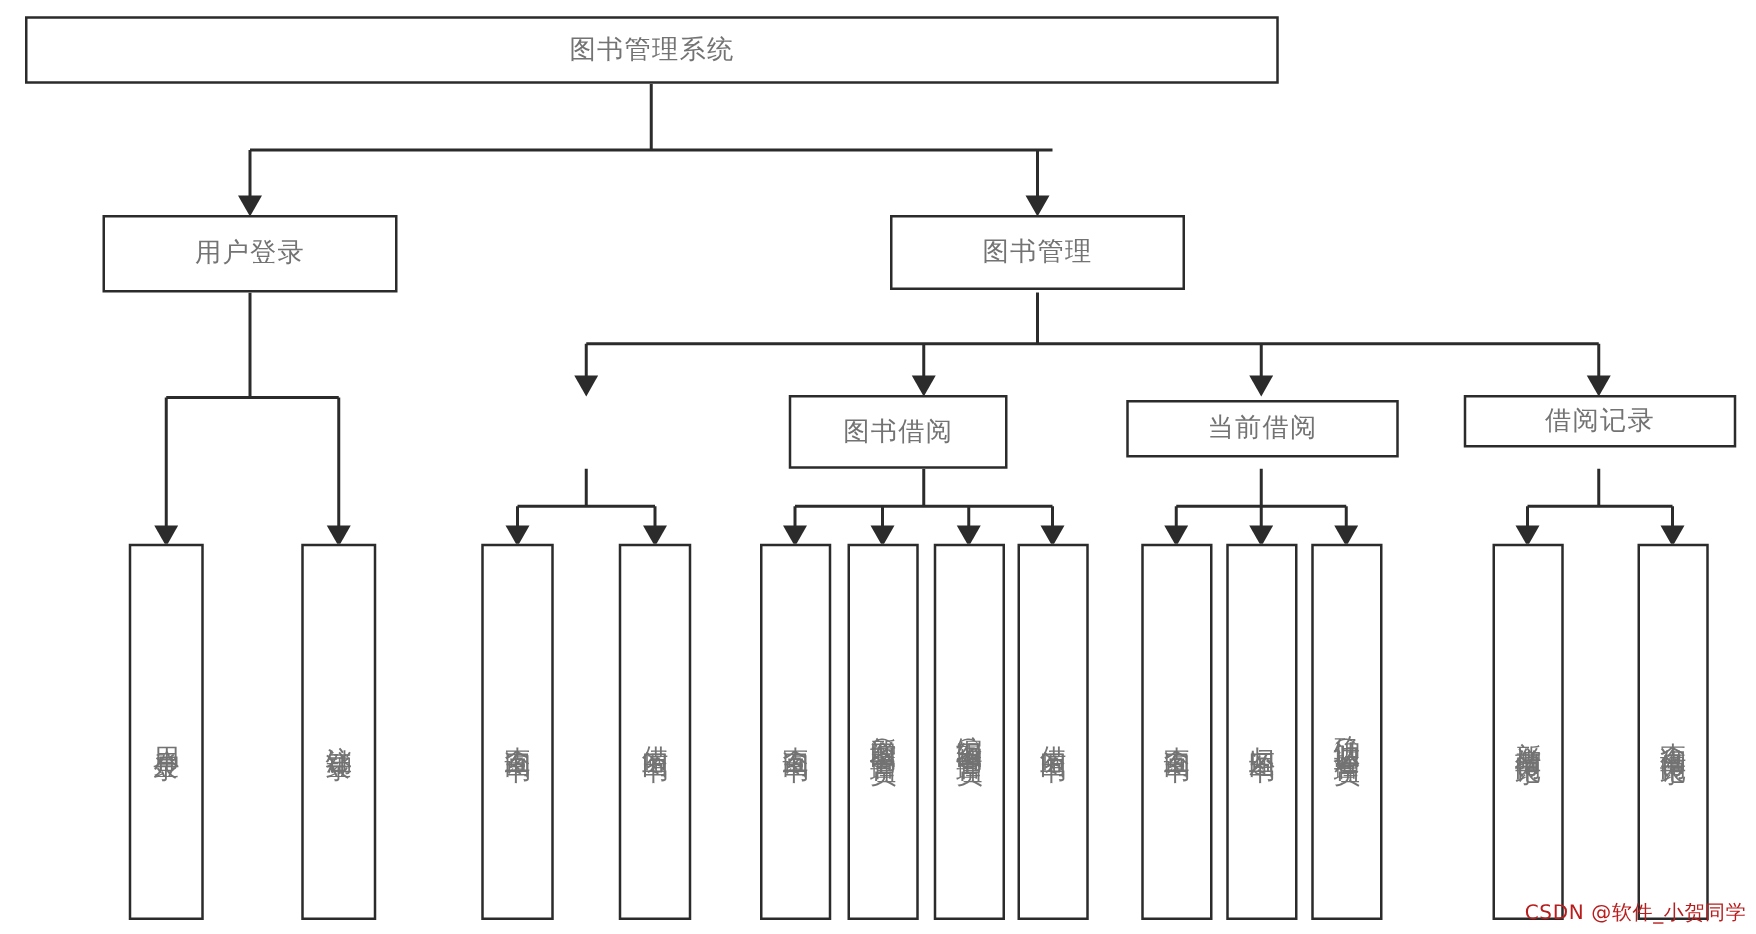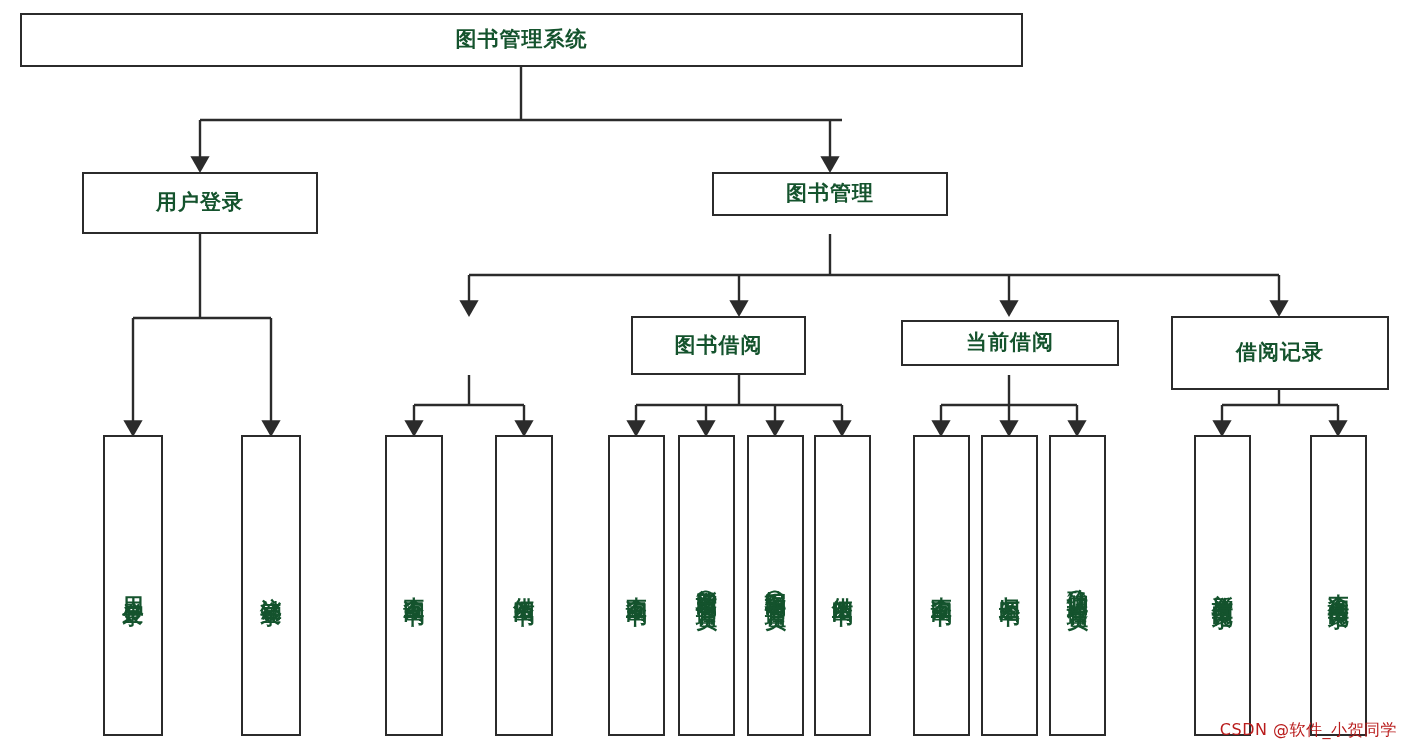"图书管理系统" .node { color: #14532d -> #737373; font-weight: bold -> none }
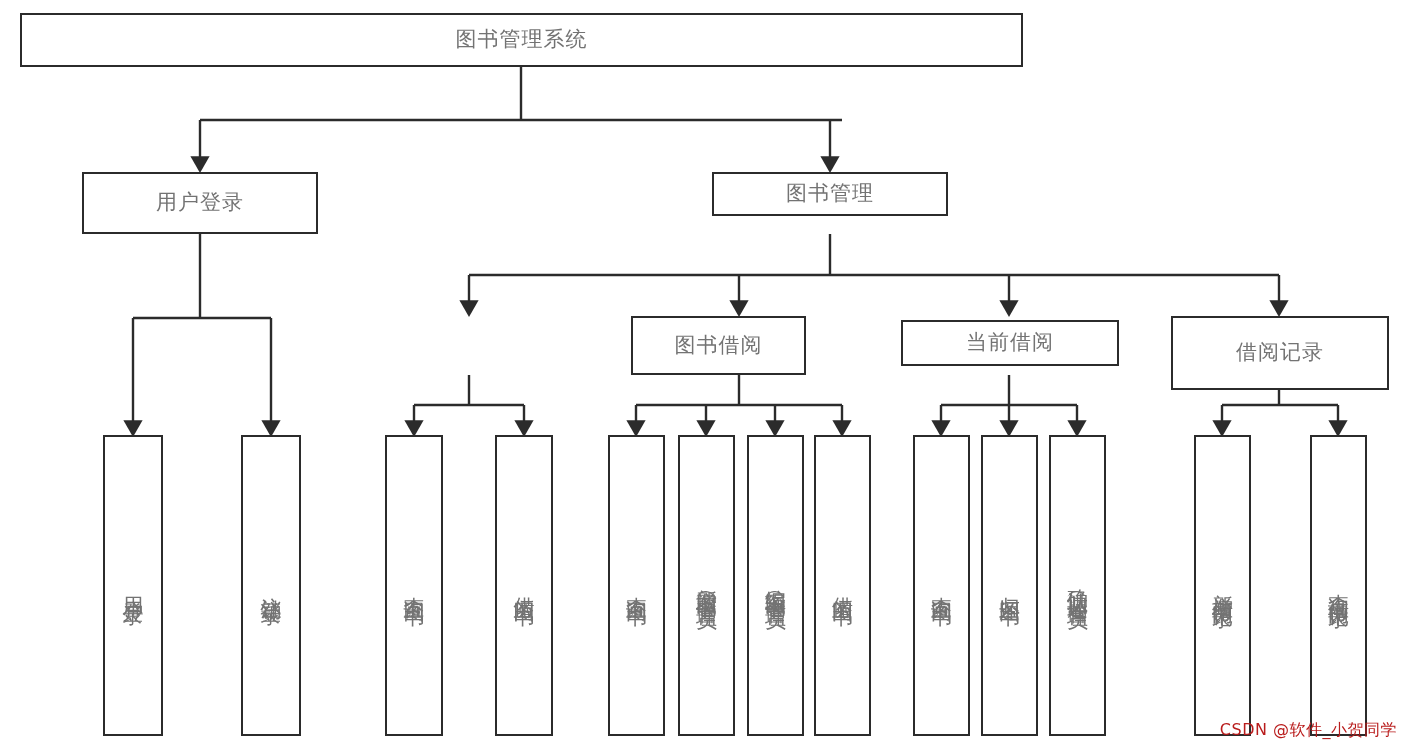"图书管理" div.node { height: 44px -> 60px }
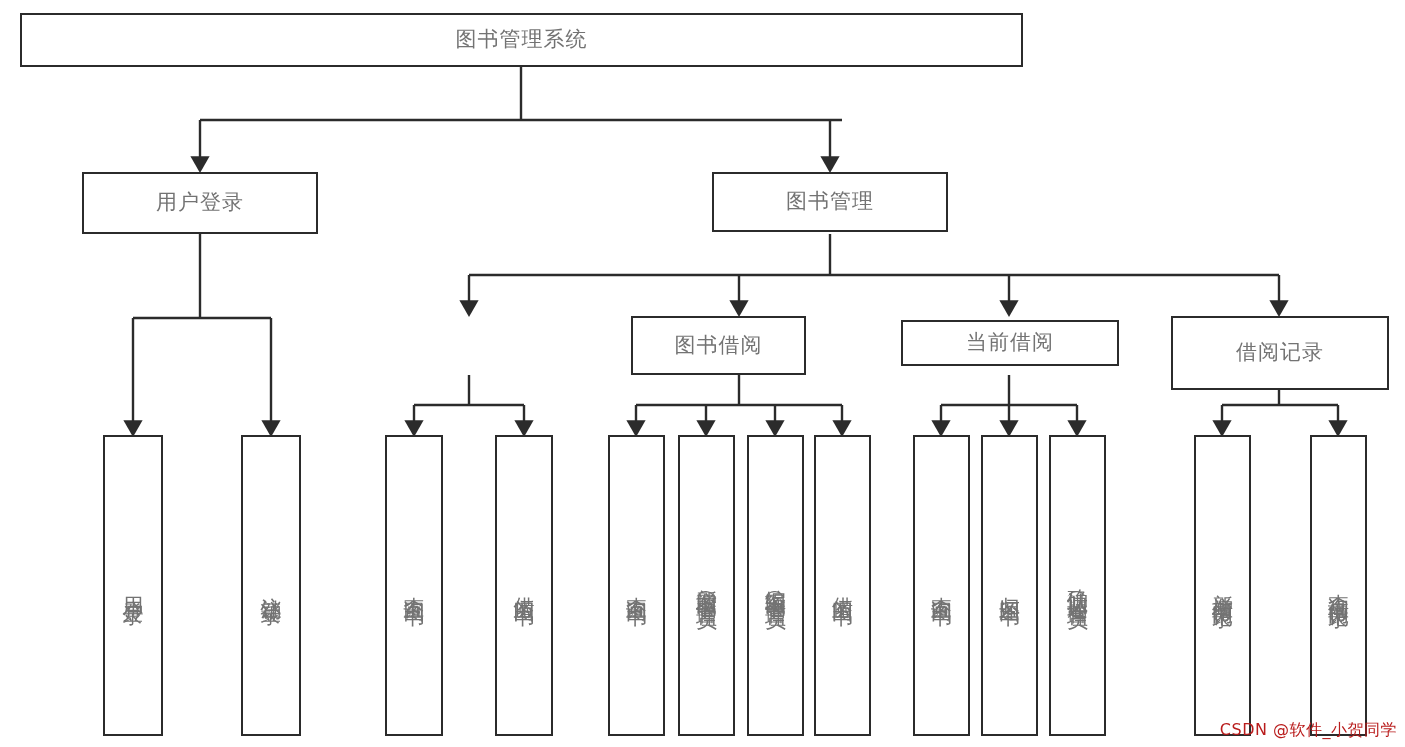"借阅记录" div.node { height: 74px -> 42px }
